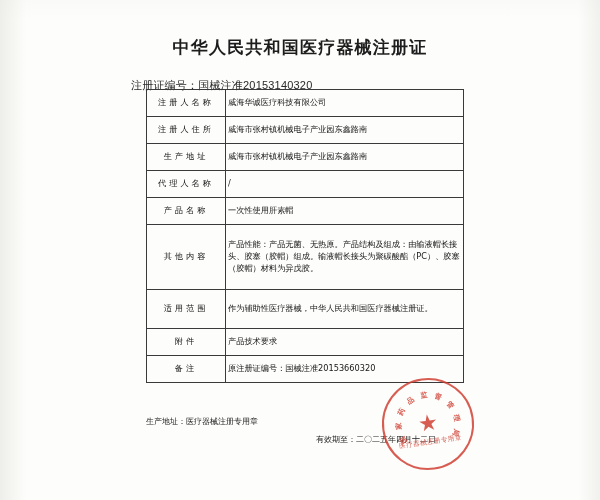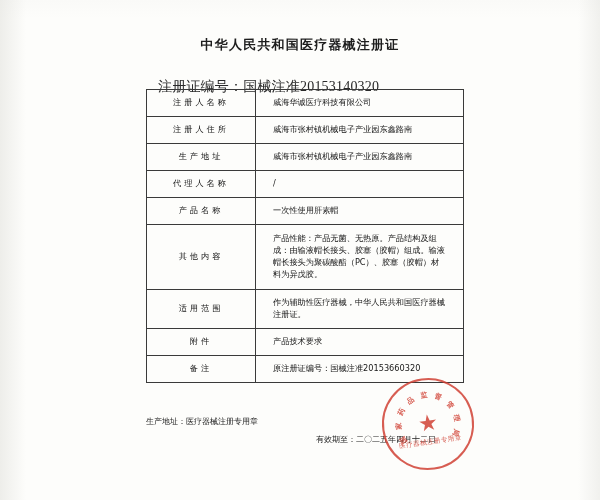"中华人民共和国医疗器械注册证" .doc-title { font-size: 13px -> 17px }
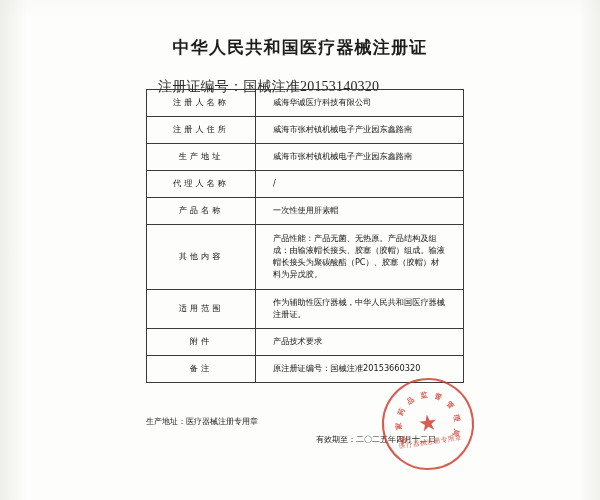"注册证编号：国械注准20153140320" .reg-no { font-family: Liberation Serif, serif -> Liberation Sans, sans-serif; font-size: 14px -> 11px; left: 158px -> 131px }
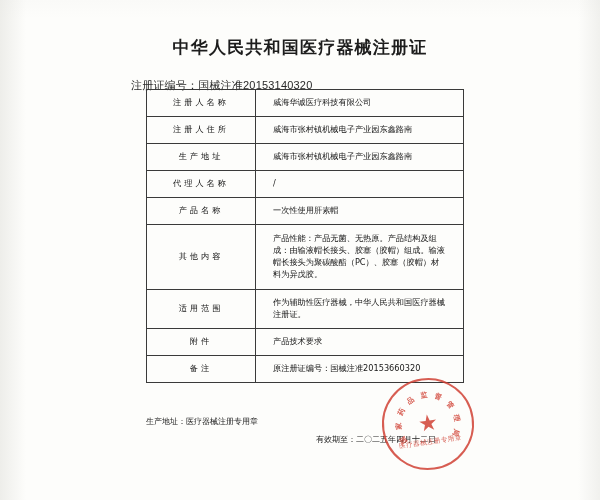"注册人名称" table.cert td { padding: 3px 17px -> 3px 2px }
